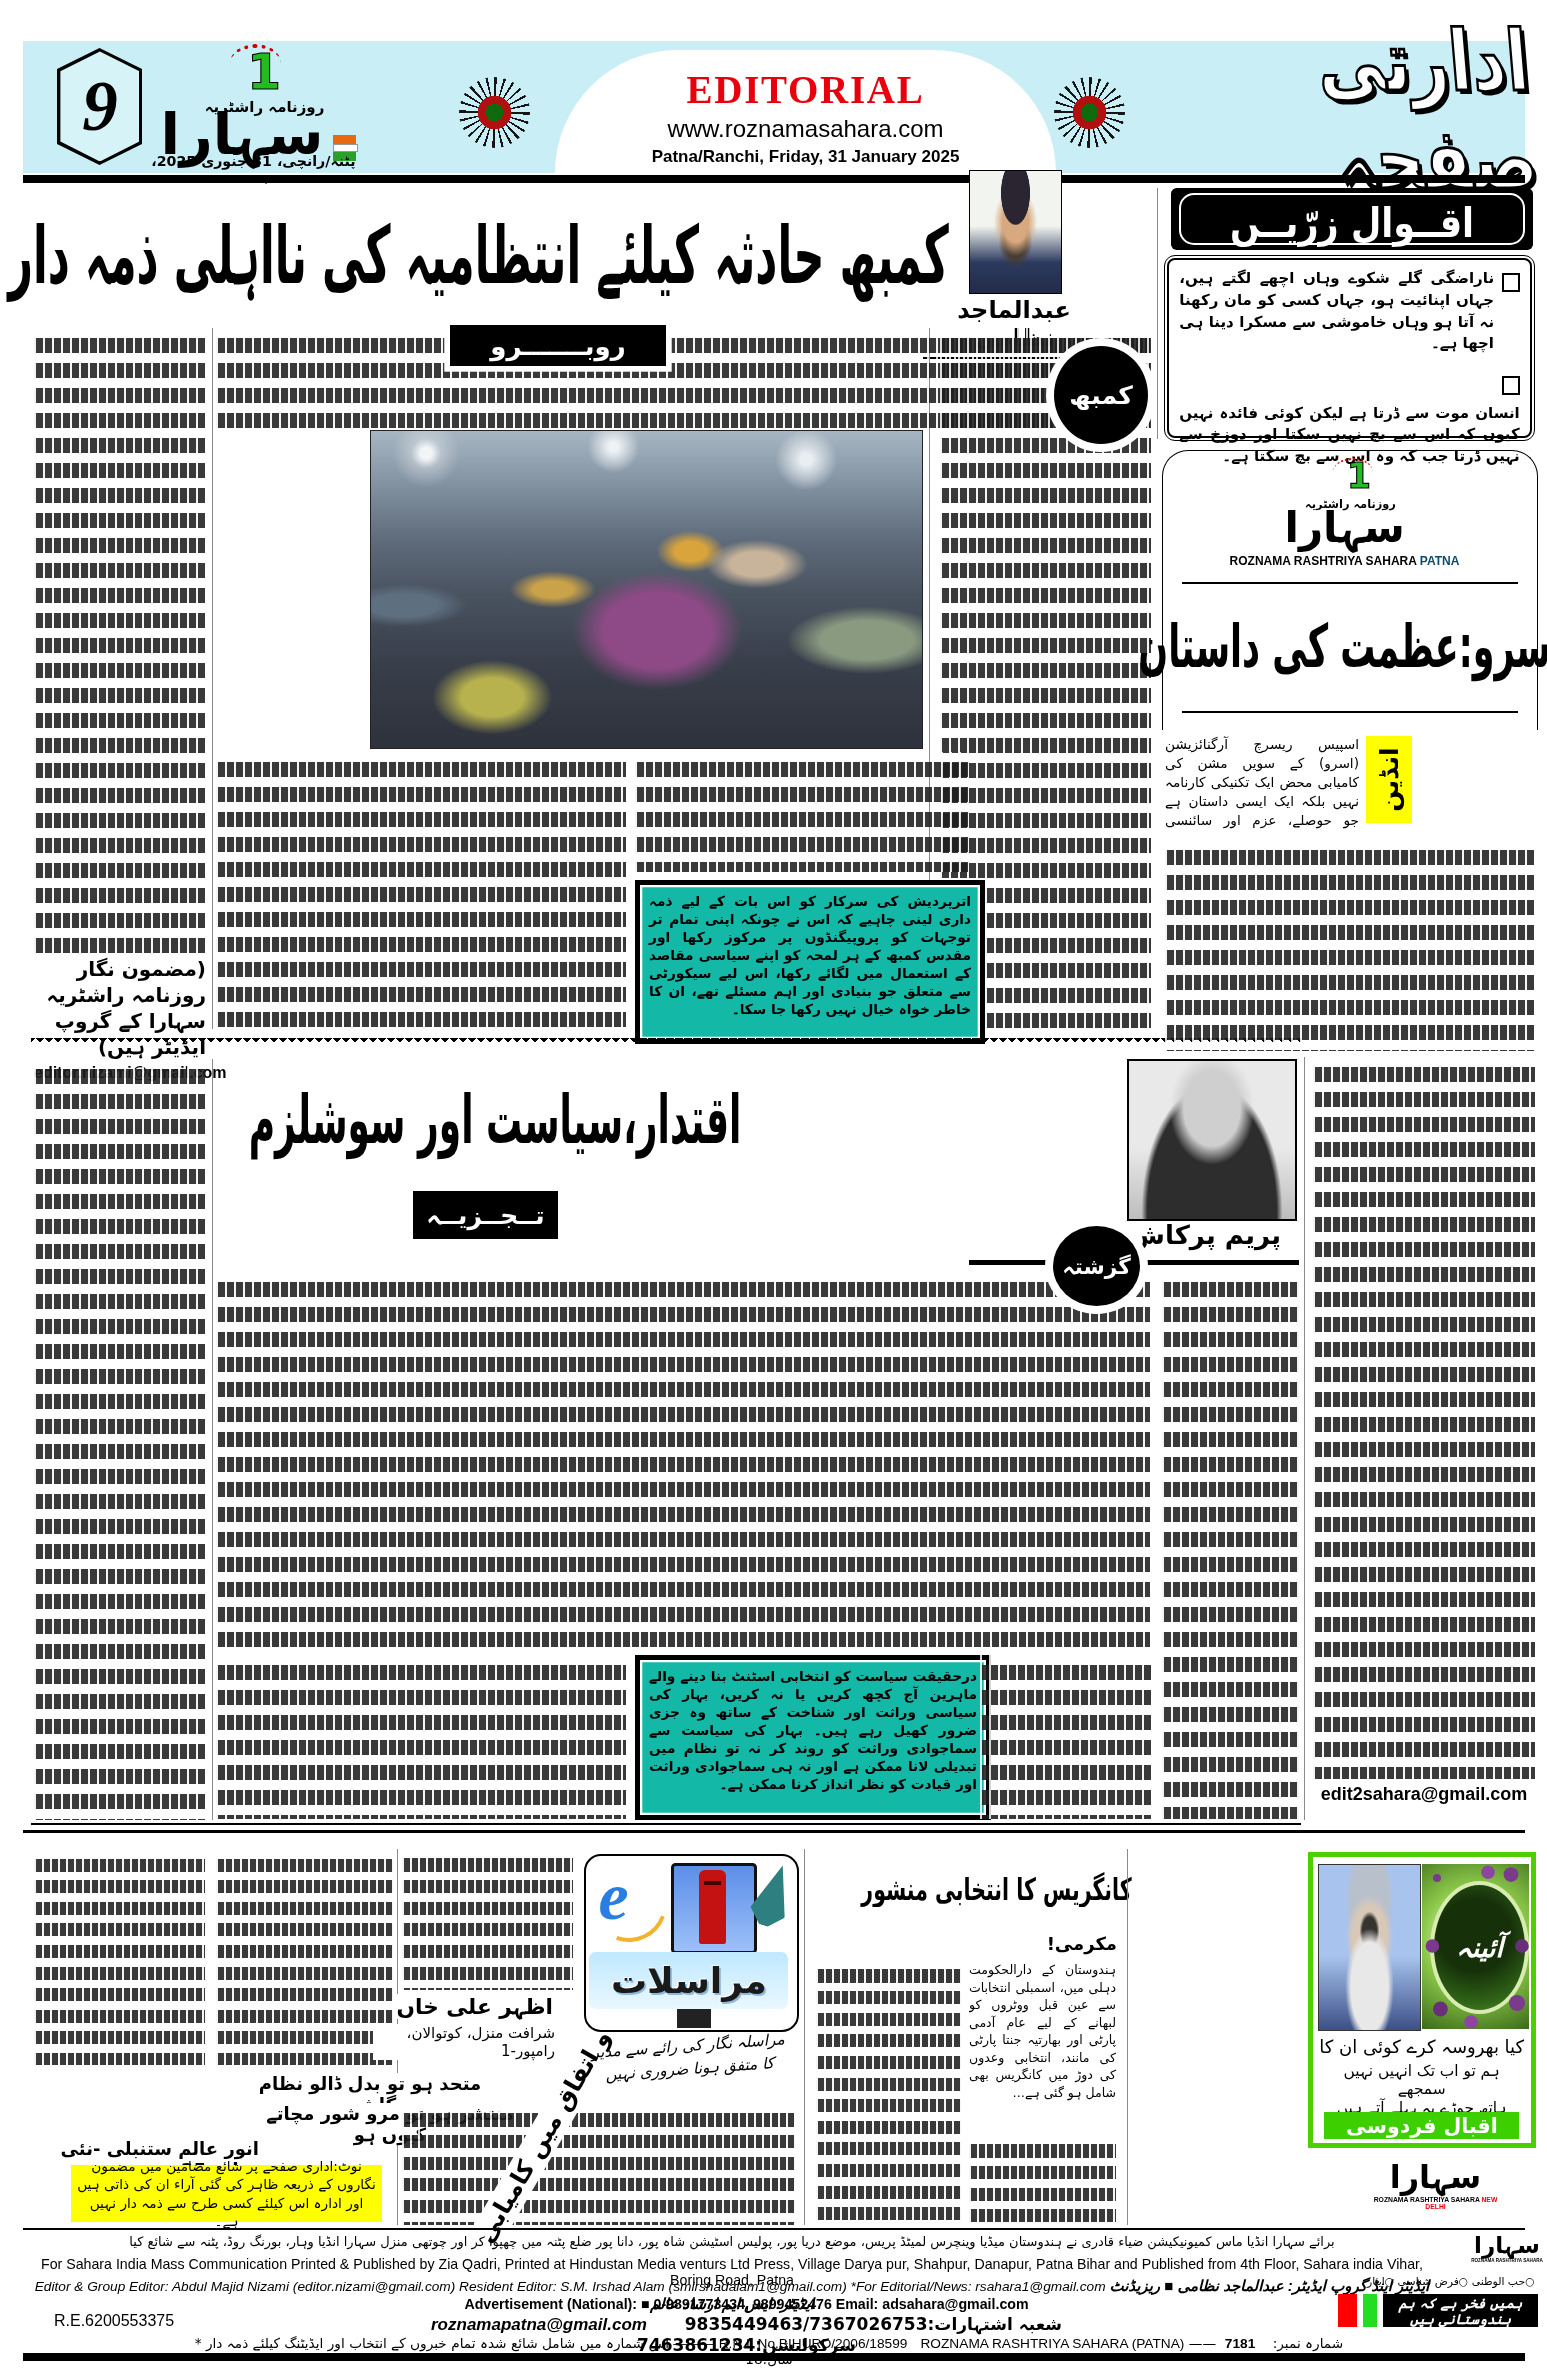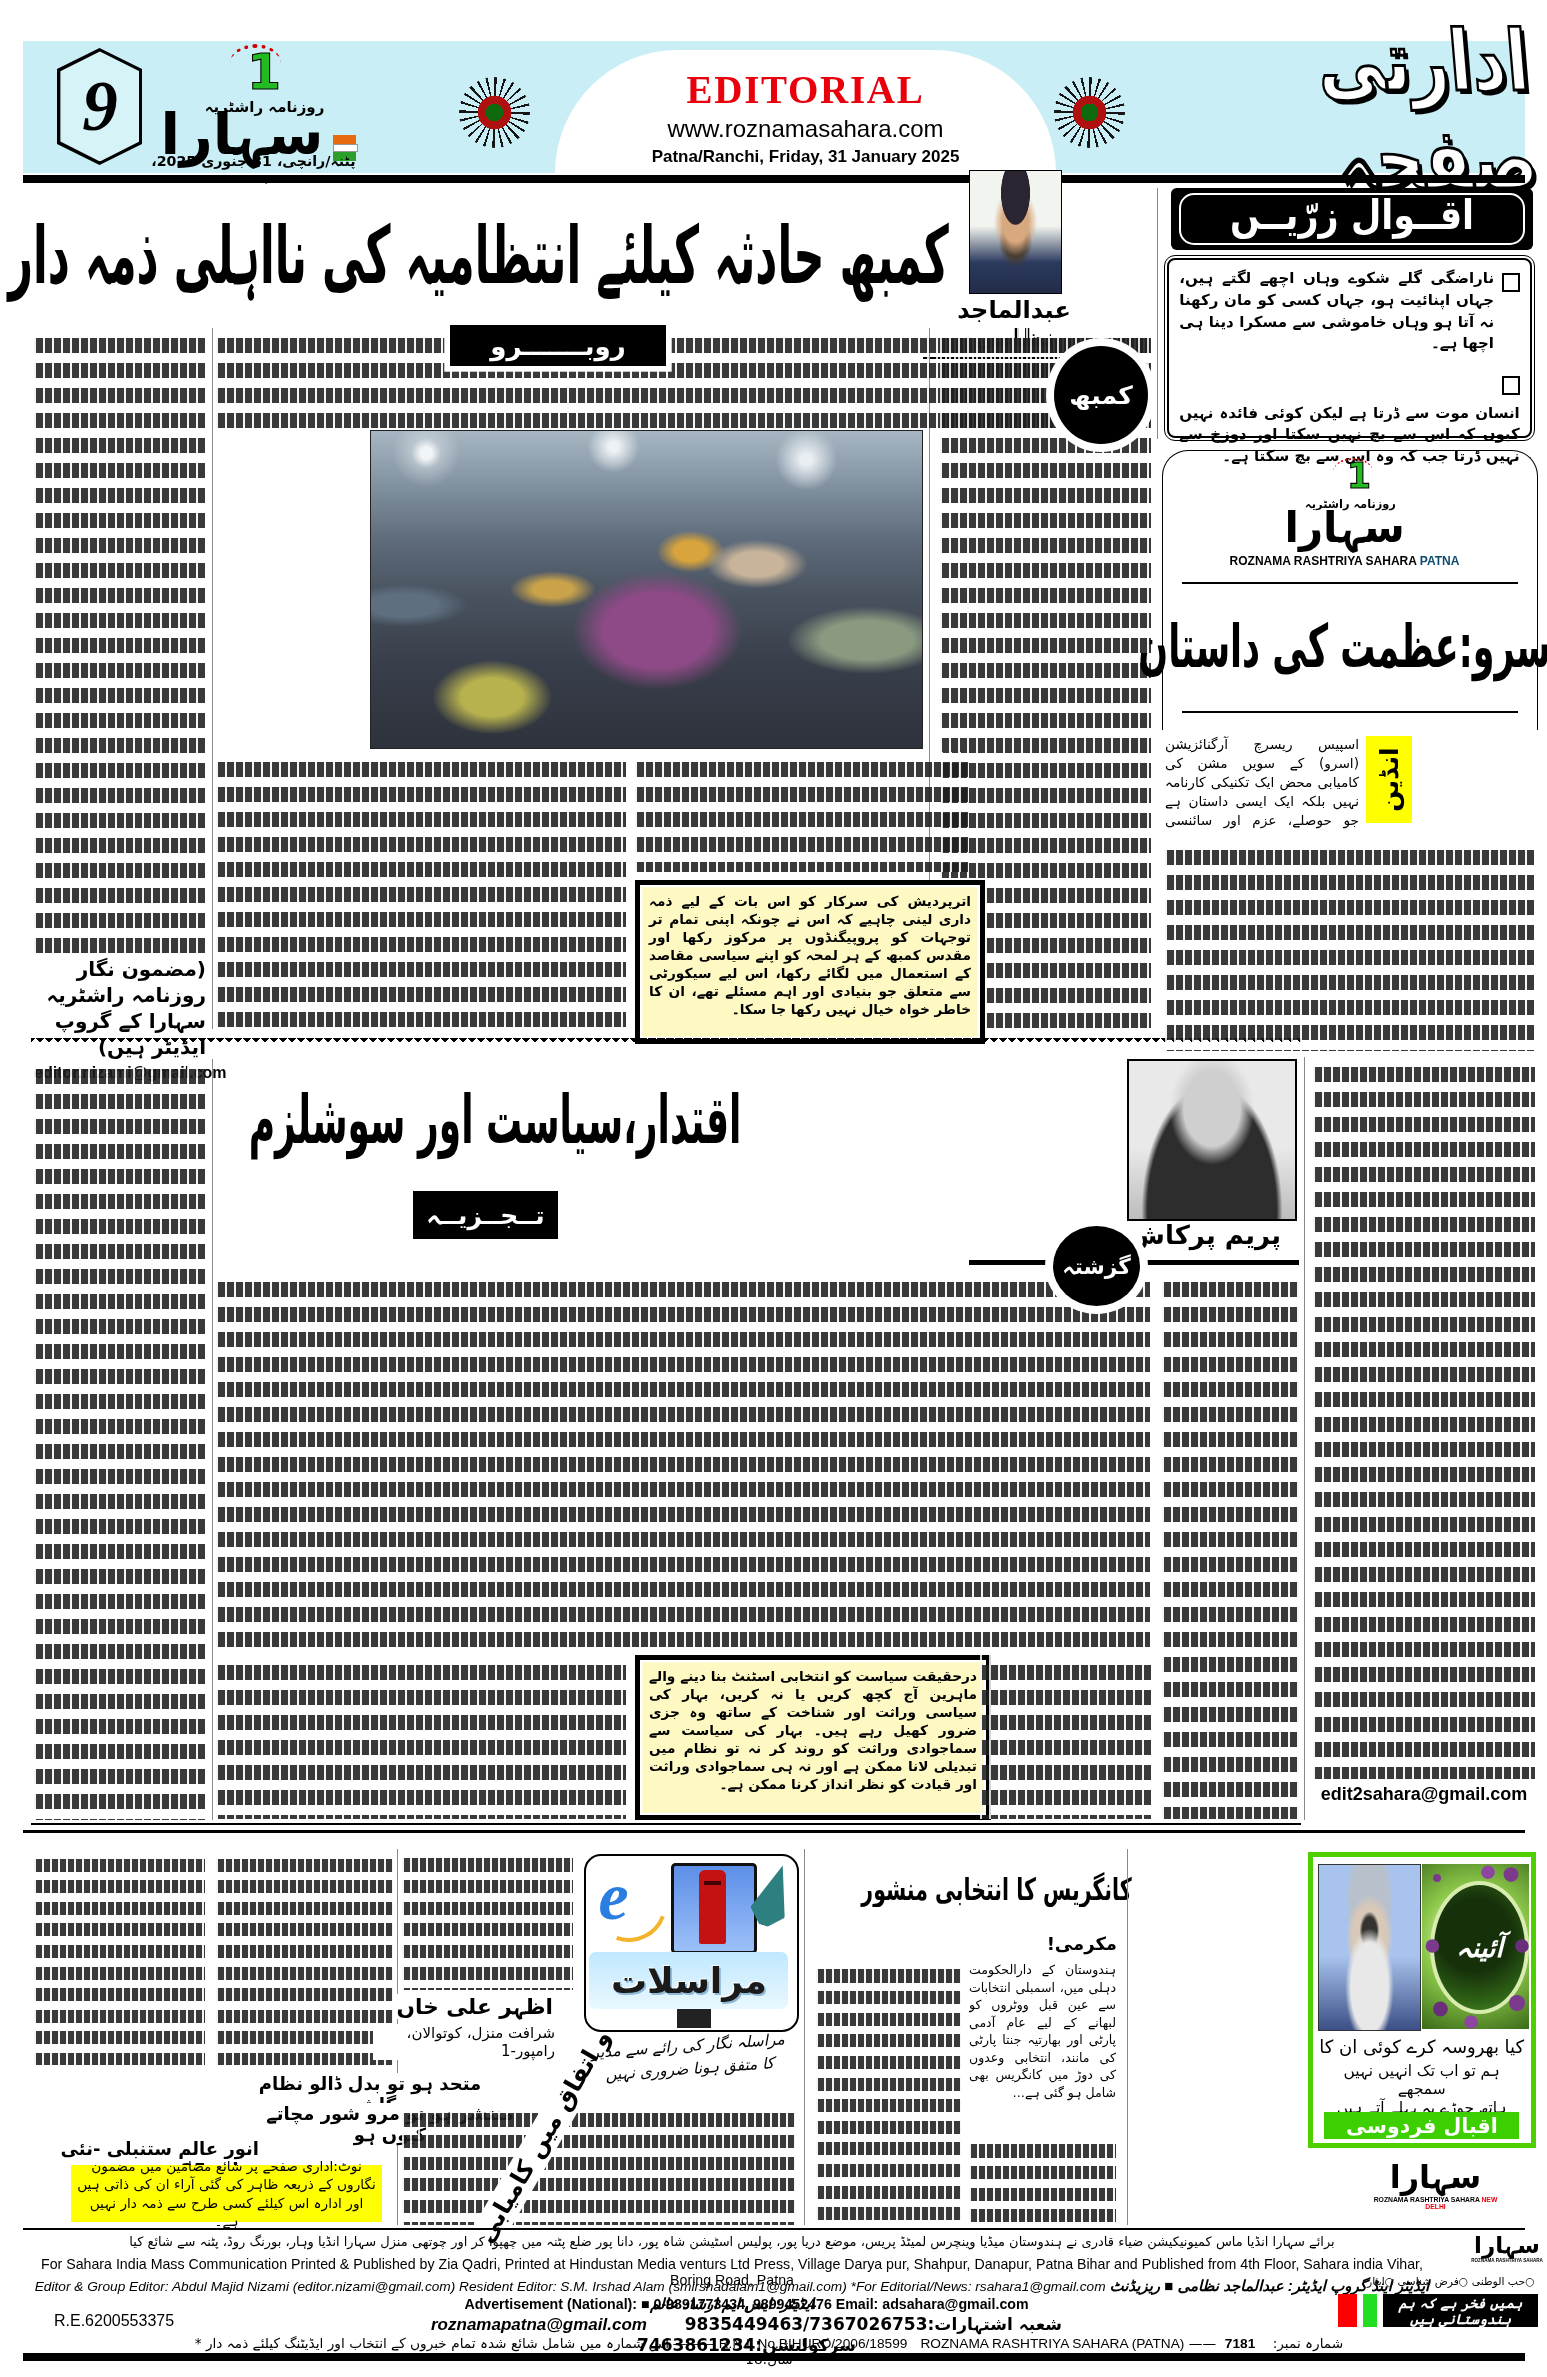"اقــوال زرّیــں" div.rtl { align-items: flex-start -> flex-end }
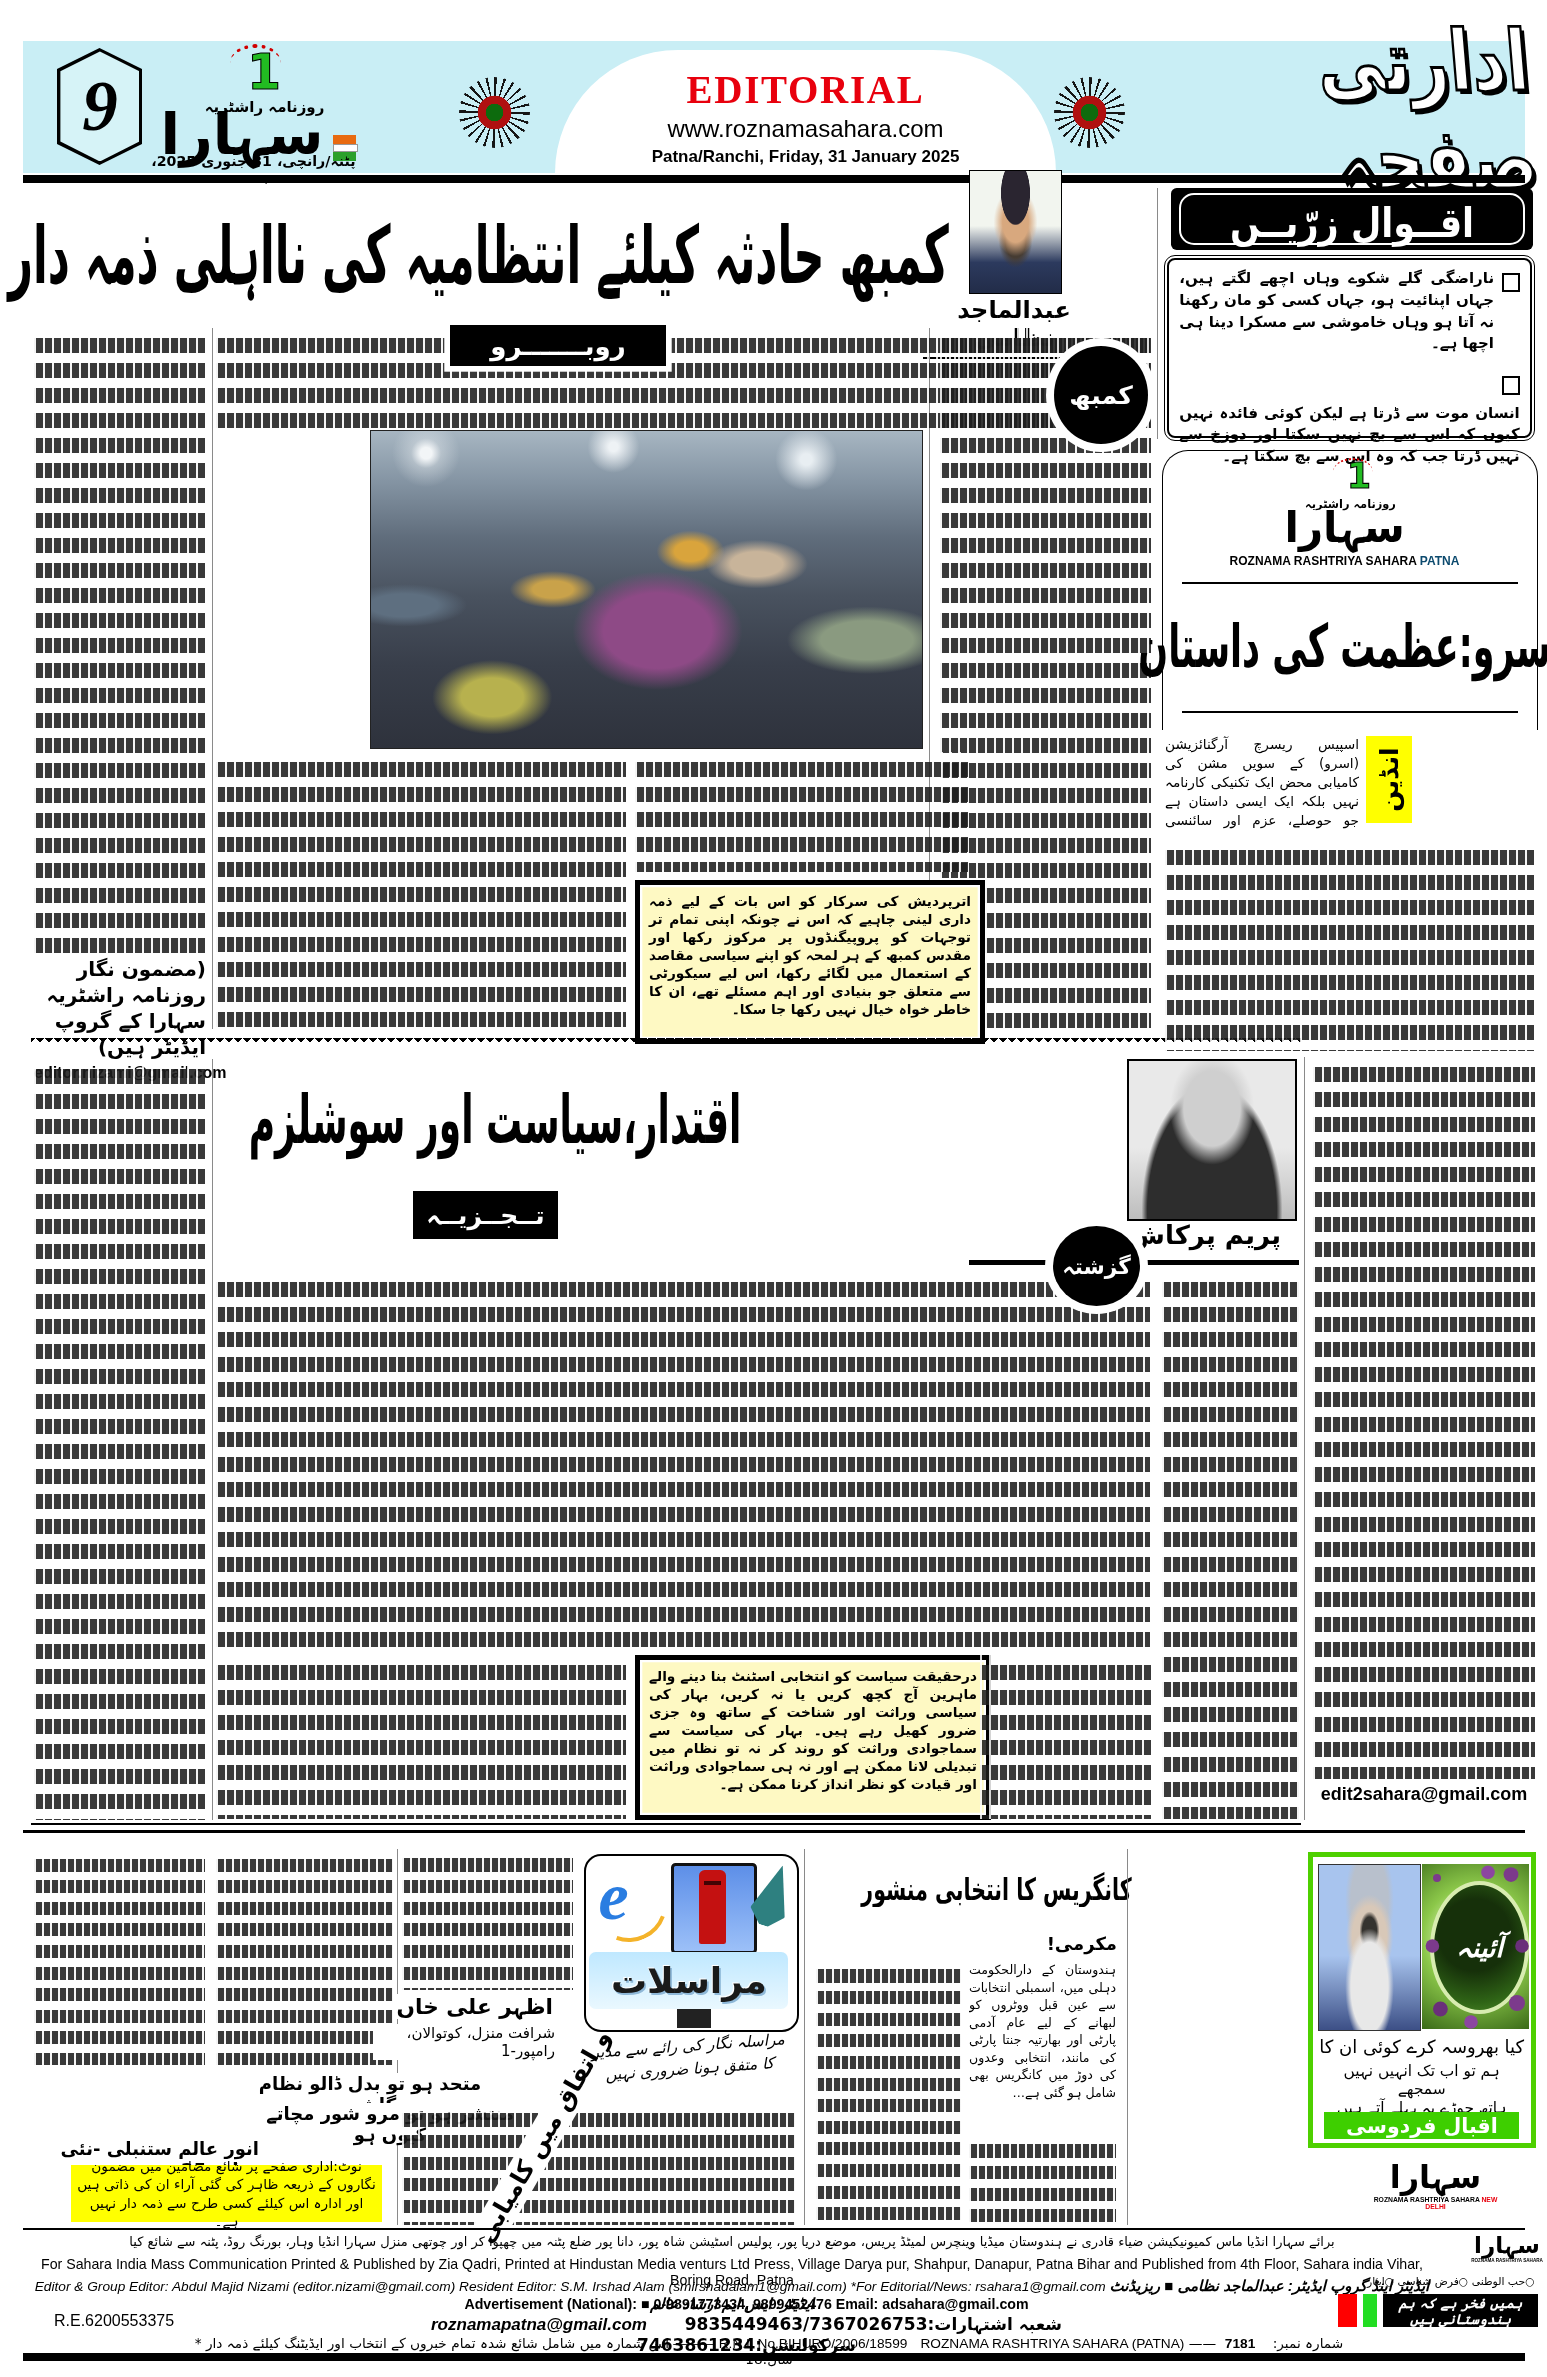"اترپردیش کی سرکار کو اس" .quotebox { background: #fef9c3 -> #14b8a6 }
